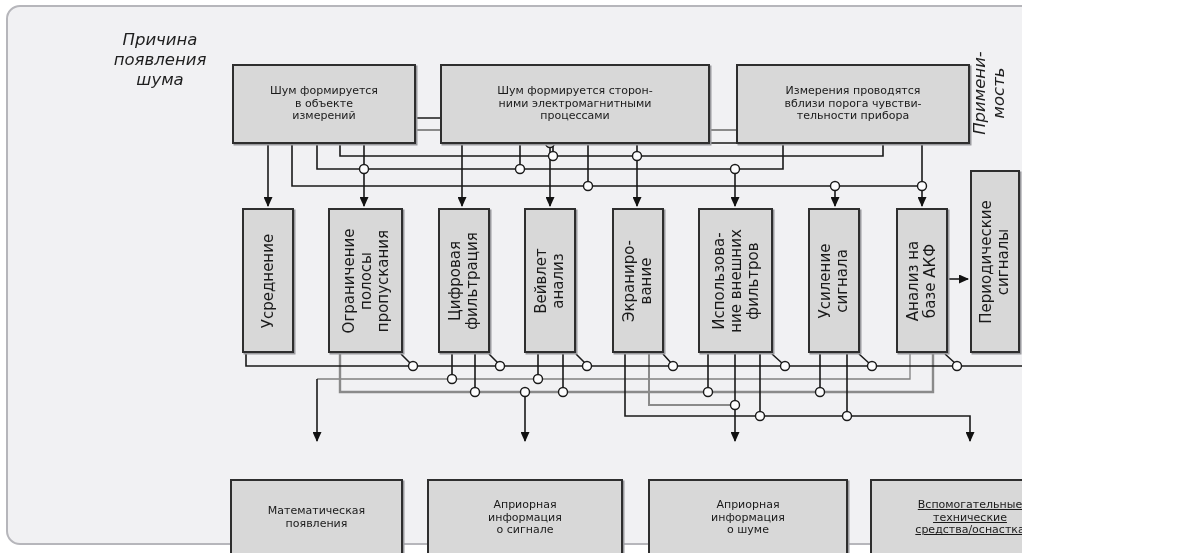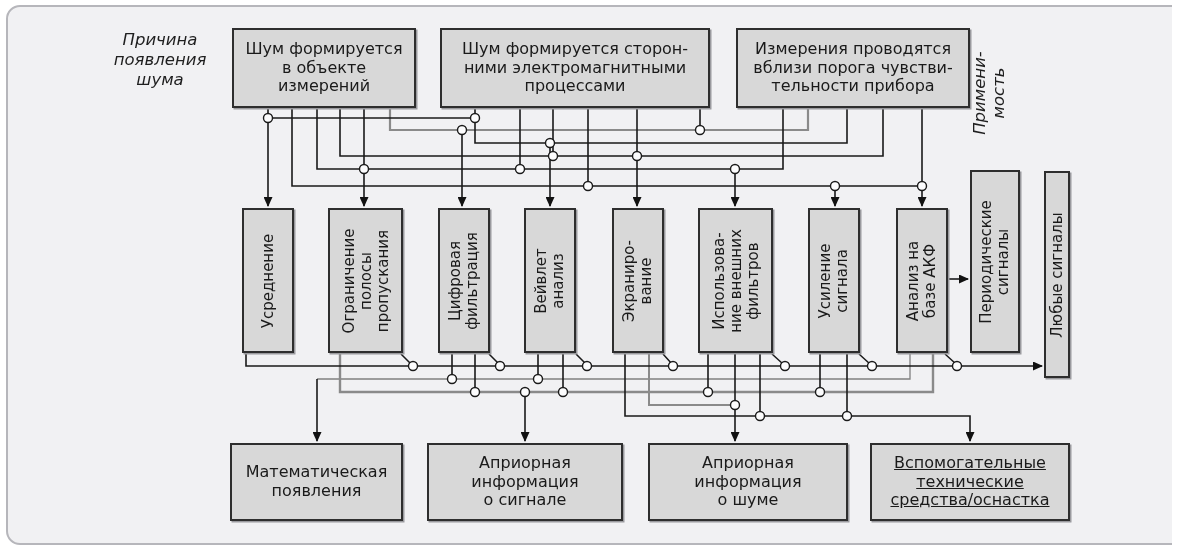"Причина" #stage { padding-left: none -> 46px; width: 1172px -> 976px }
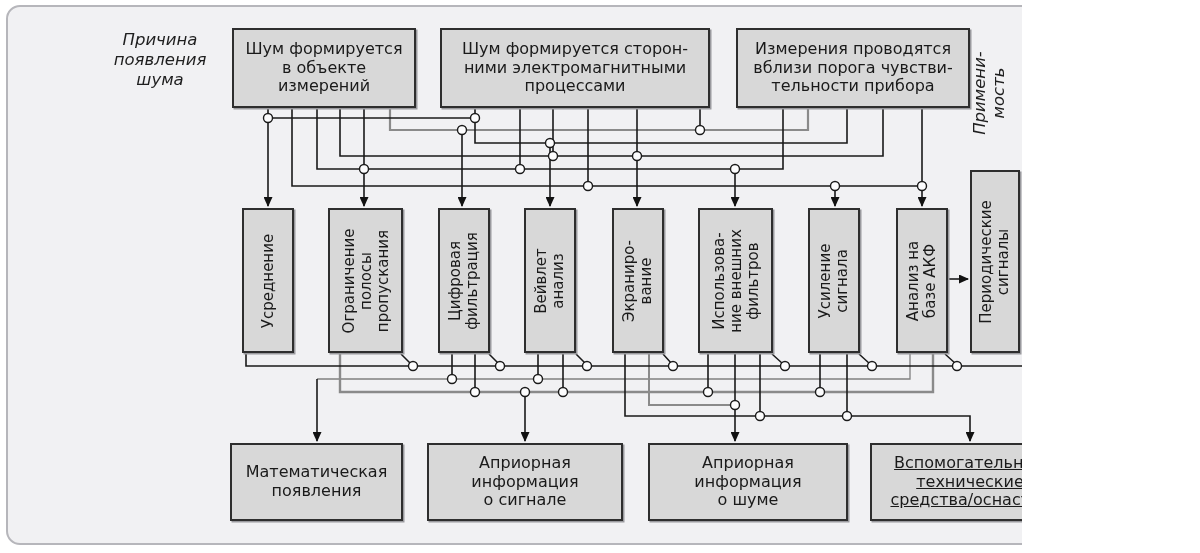"Шум формируется" .hbox { font-size: 16px -> 11px; margin-top: none -> 36px }
